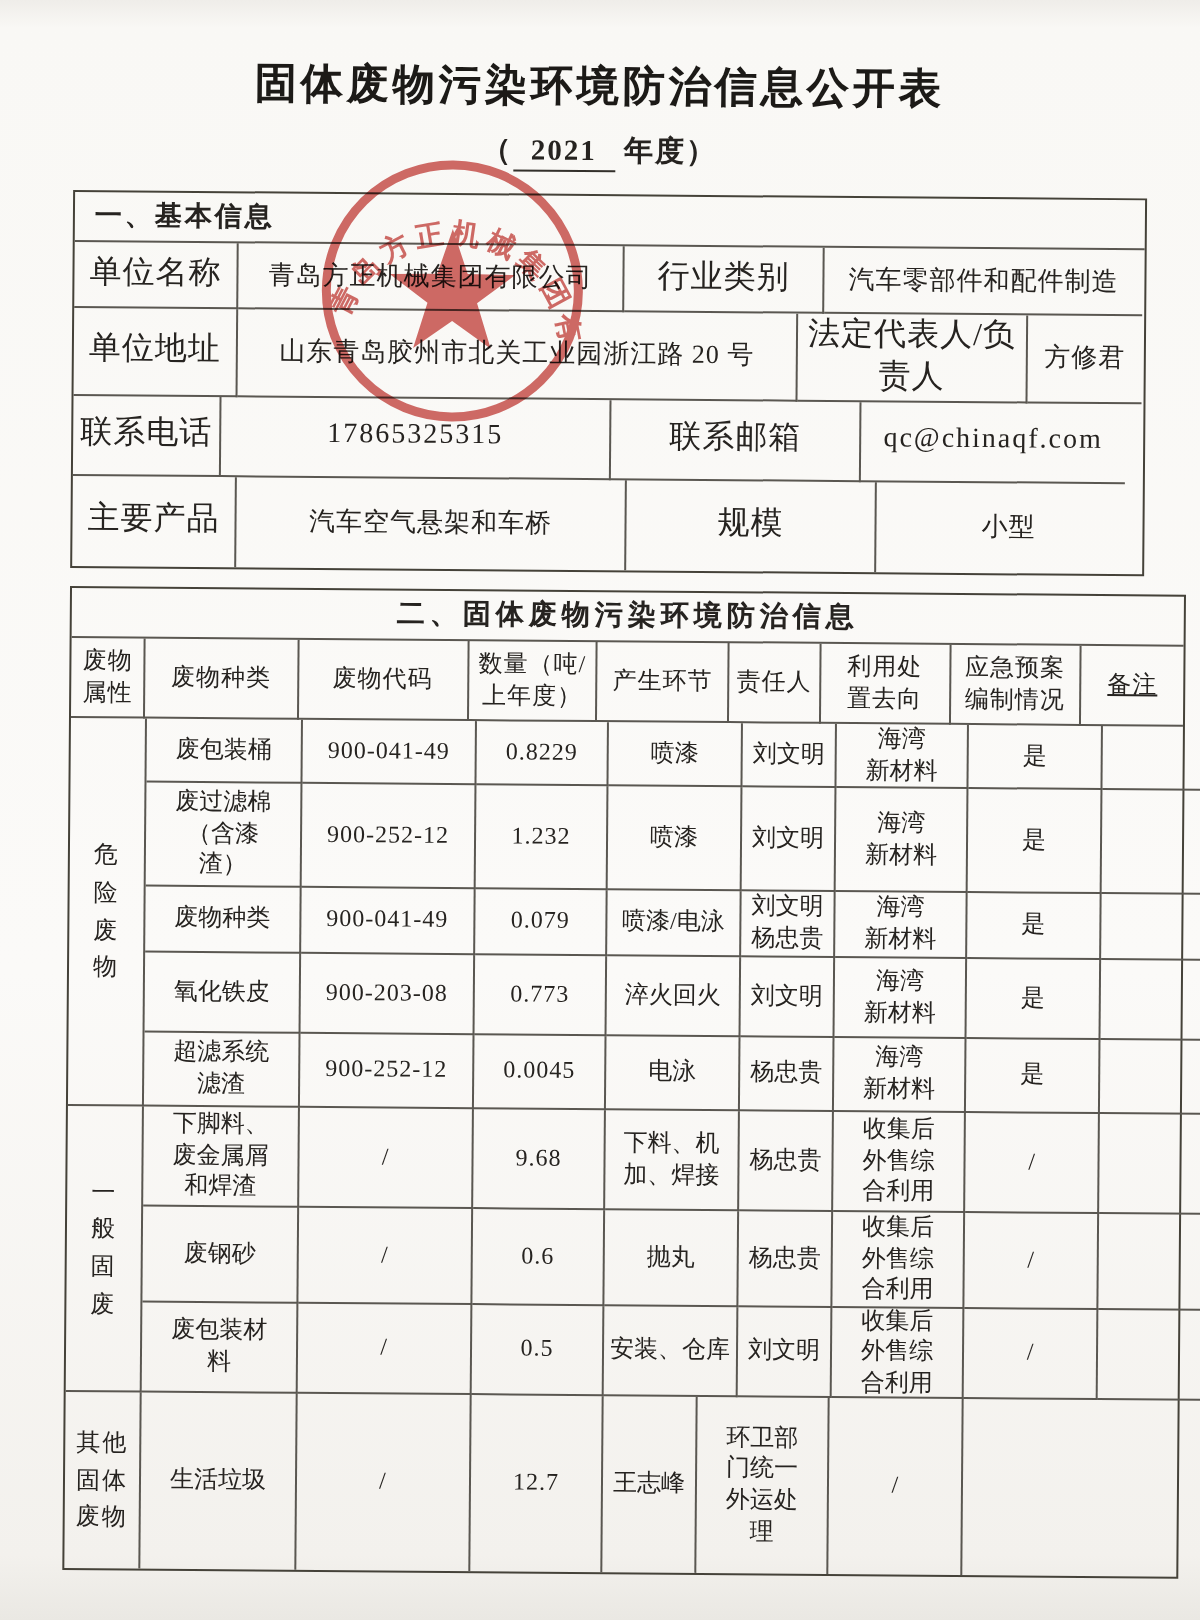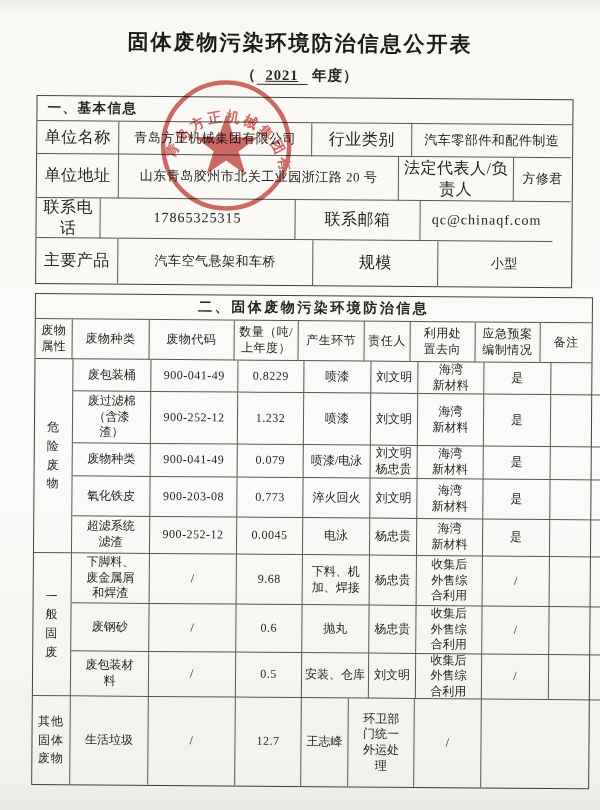"2021" .subtitle .year { text-decoration: underline -> none }
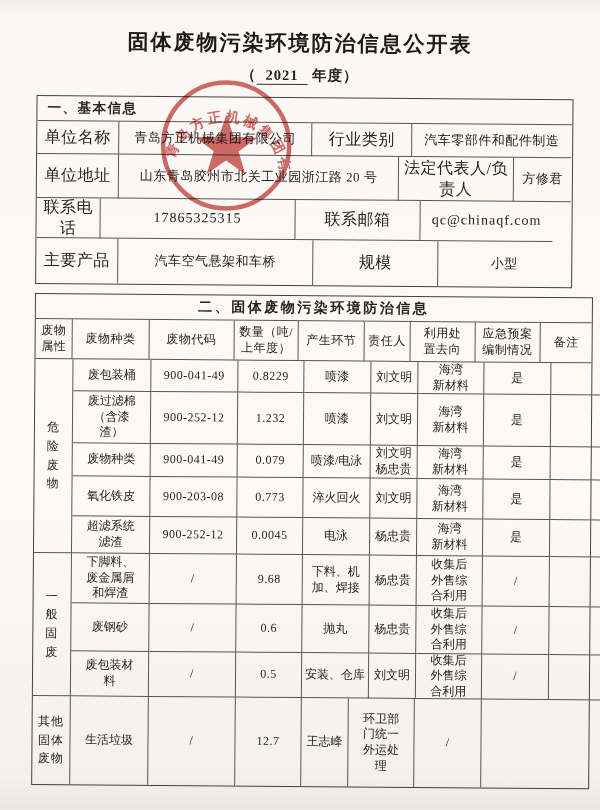"联系电话" div.td { width: 64px -> 74px }
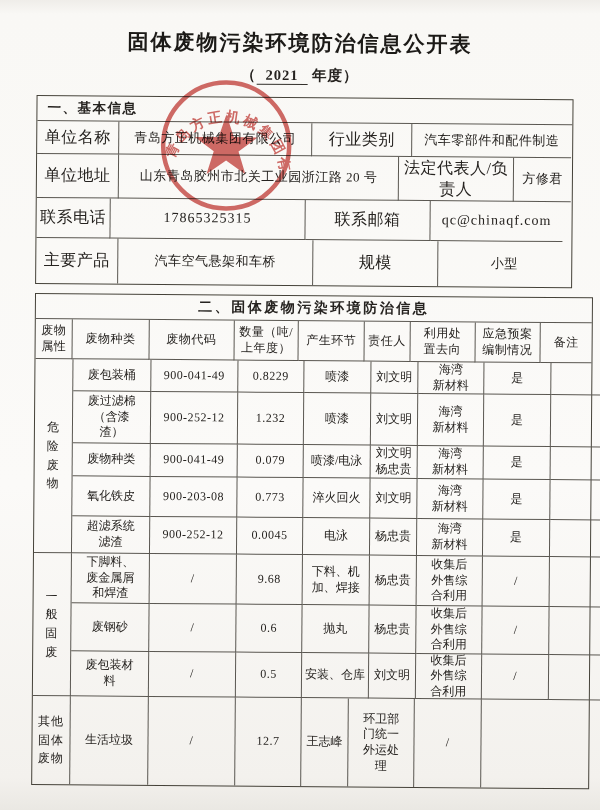"备注" .c8 { text-decoration: none -> underline }
